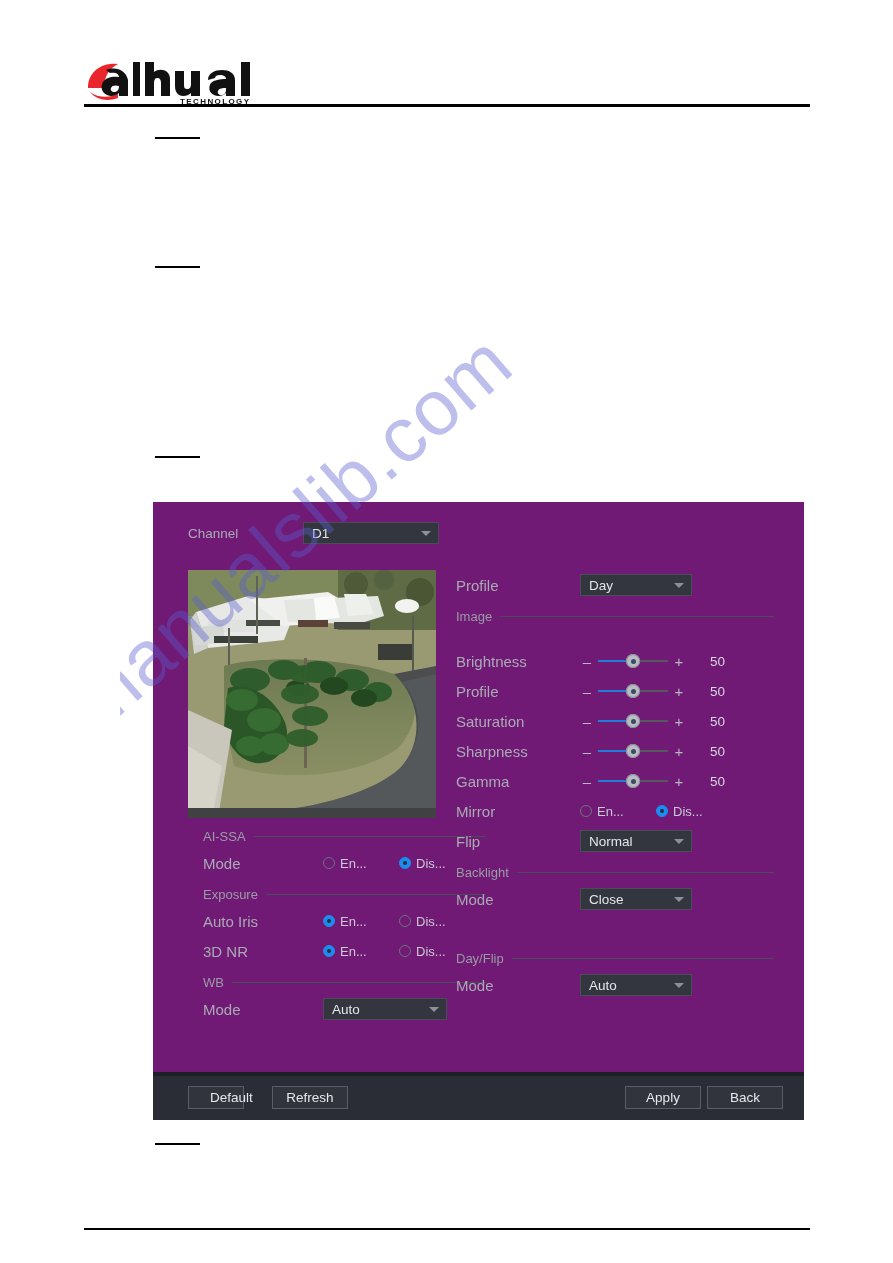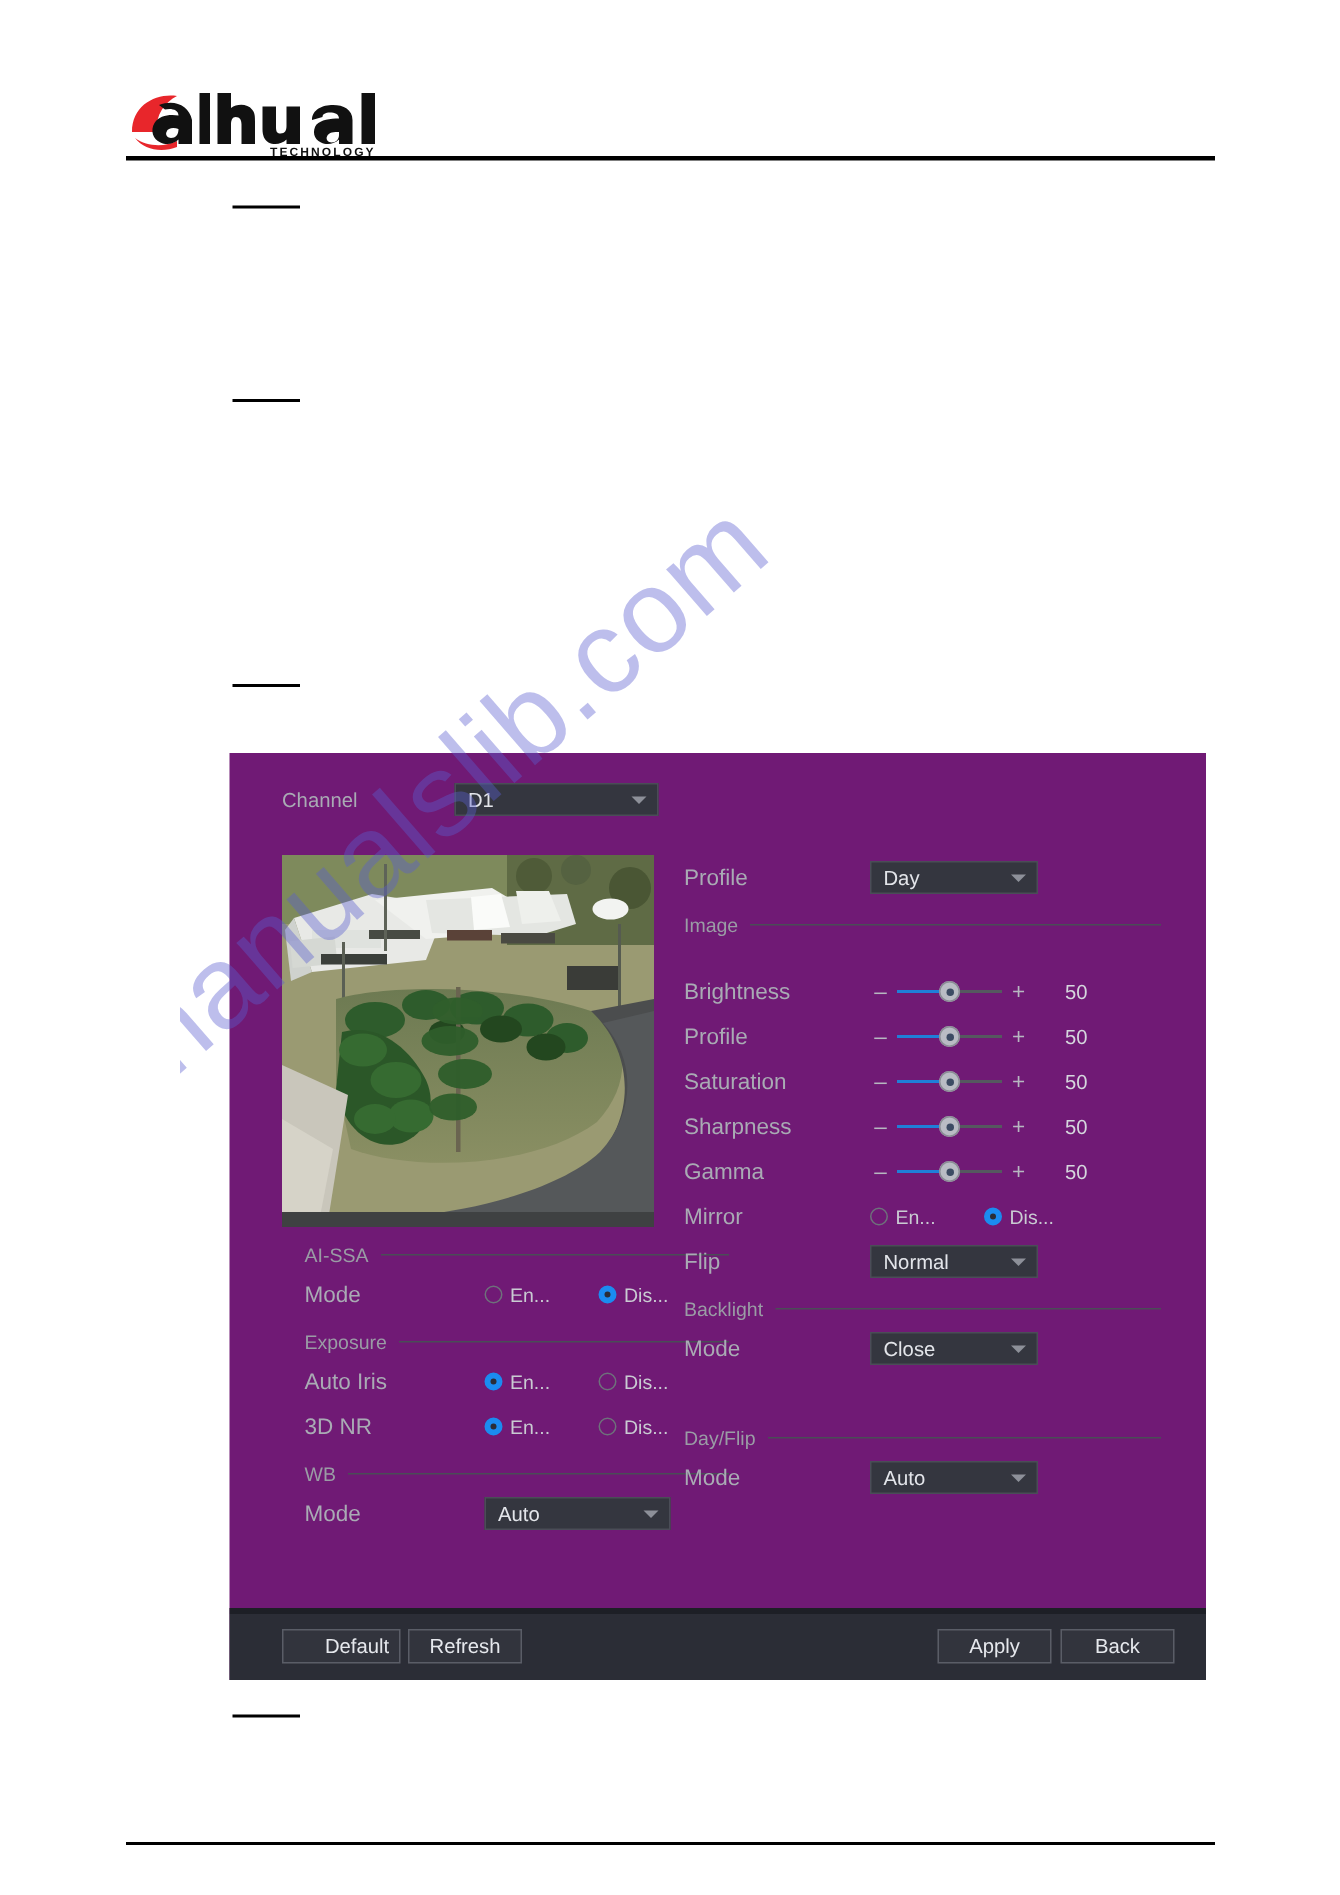"Default" .btn-default { width: 79px -> 56px }
